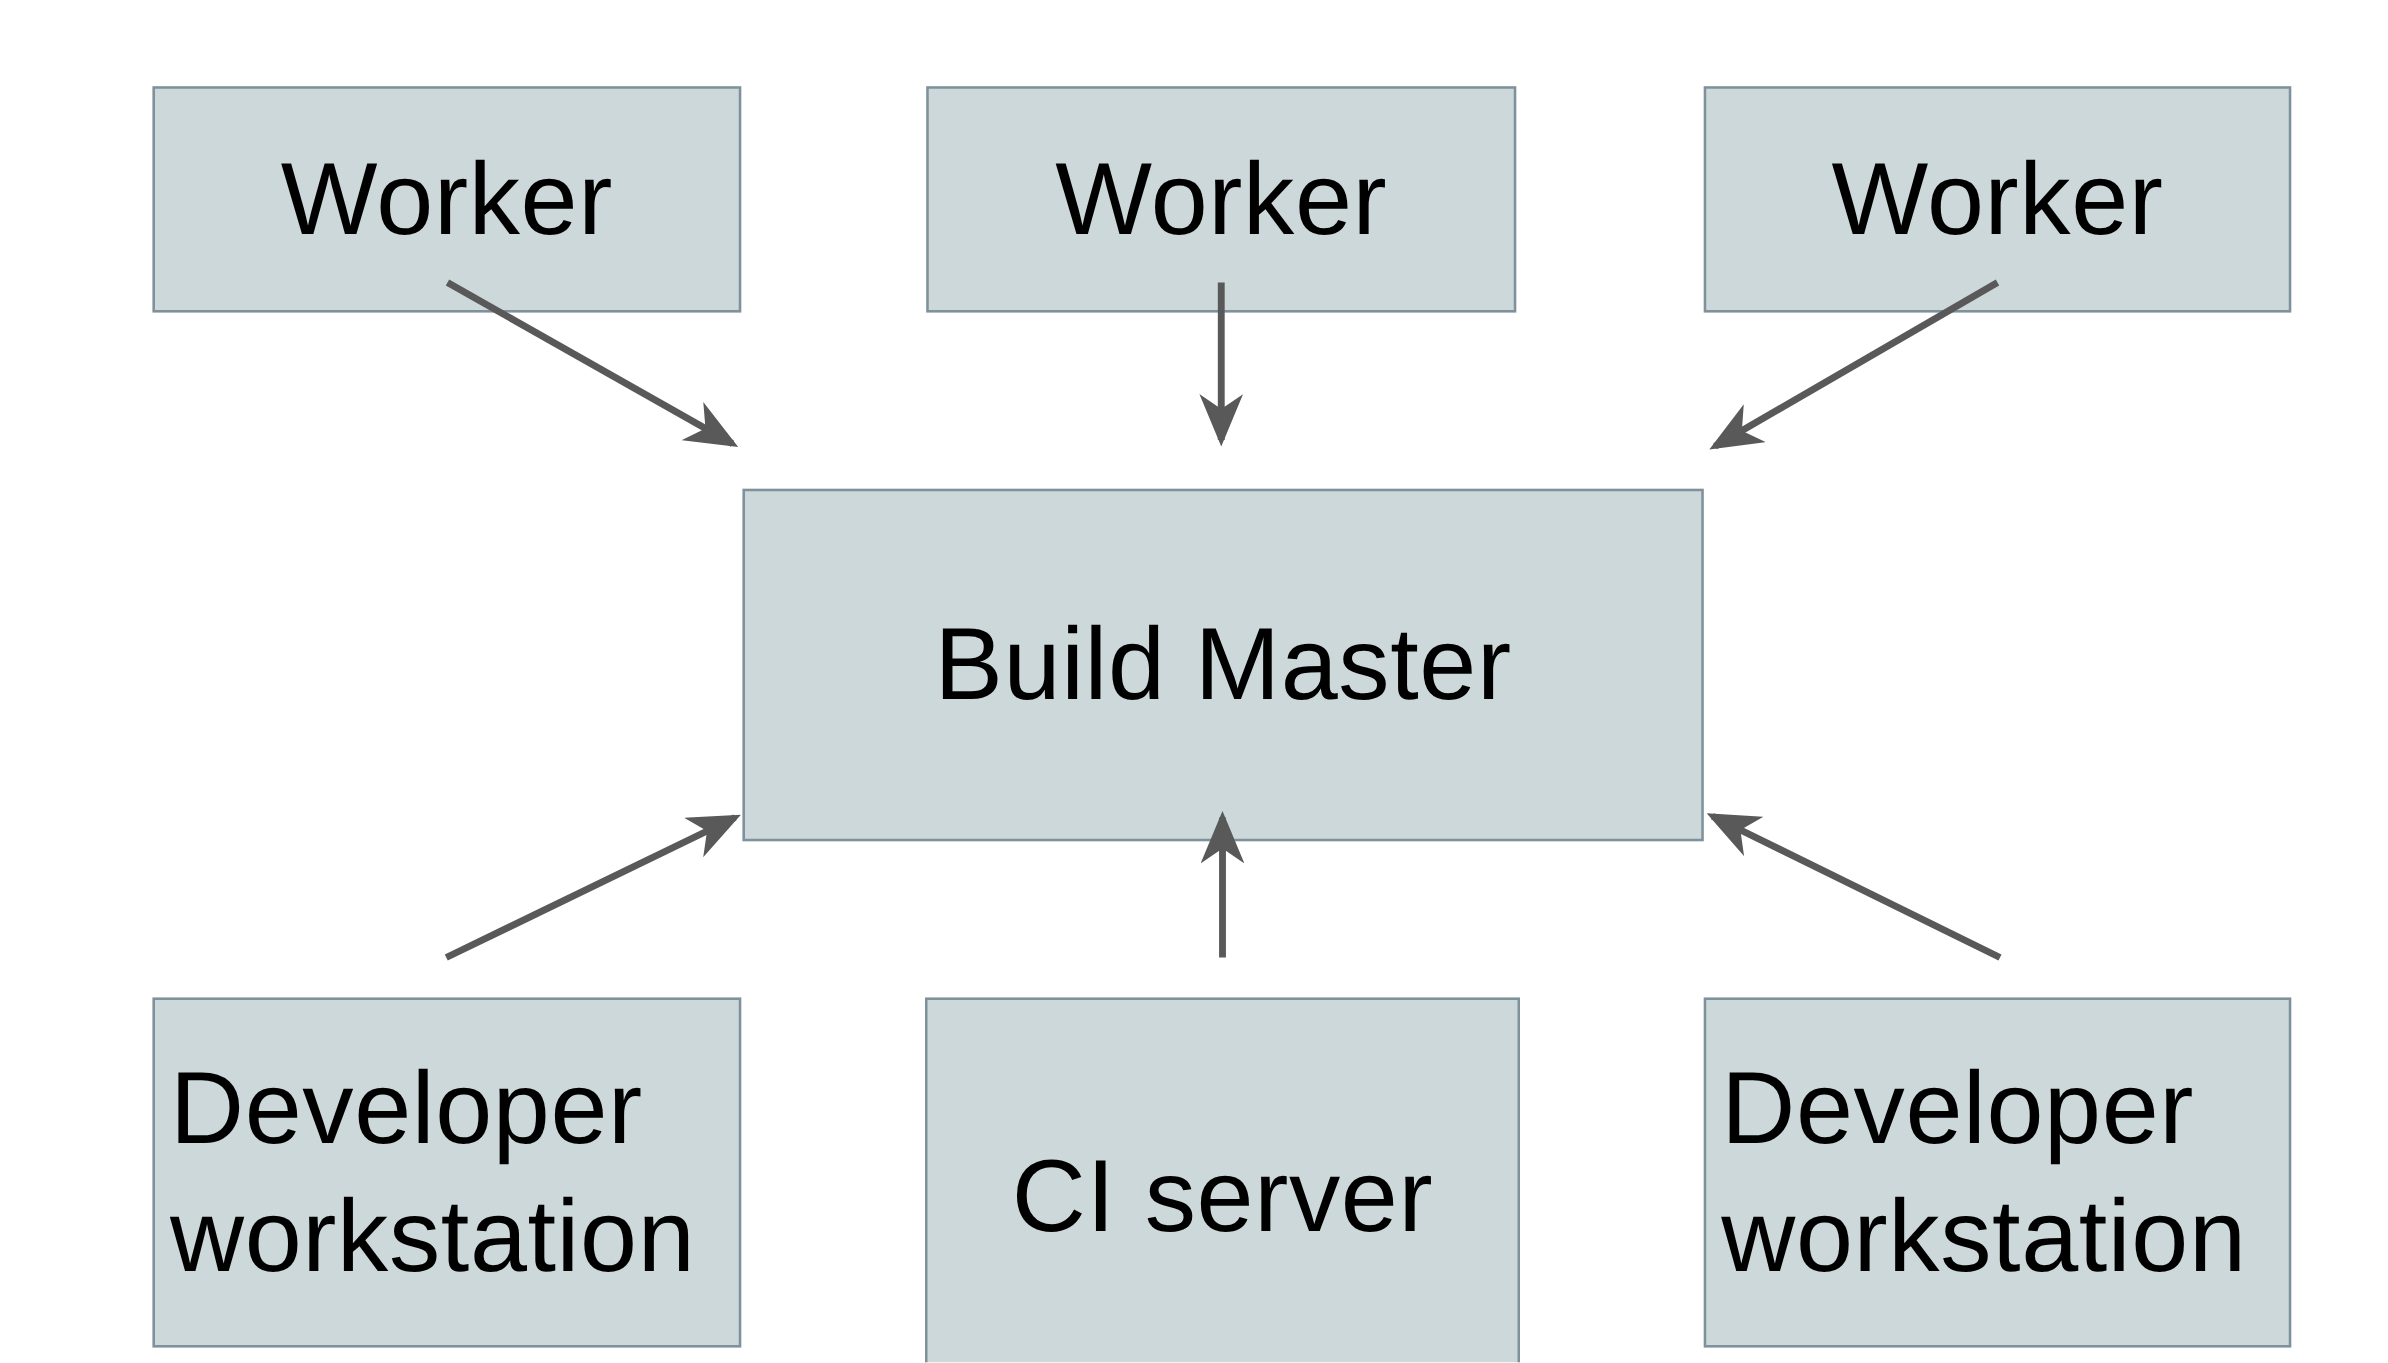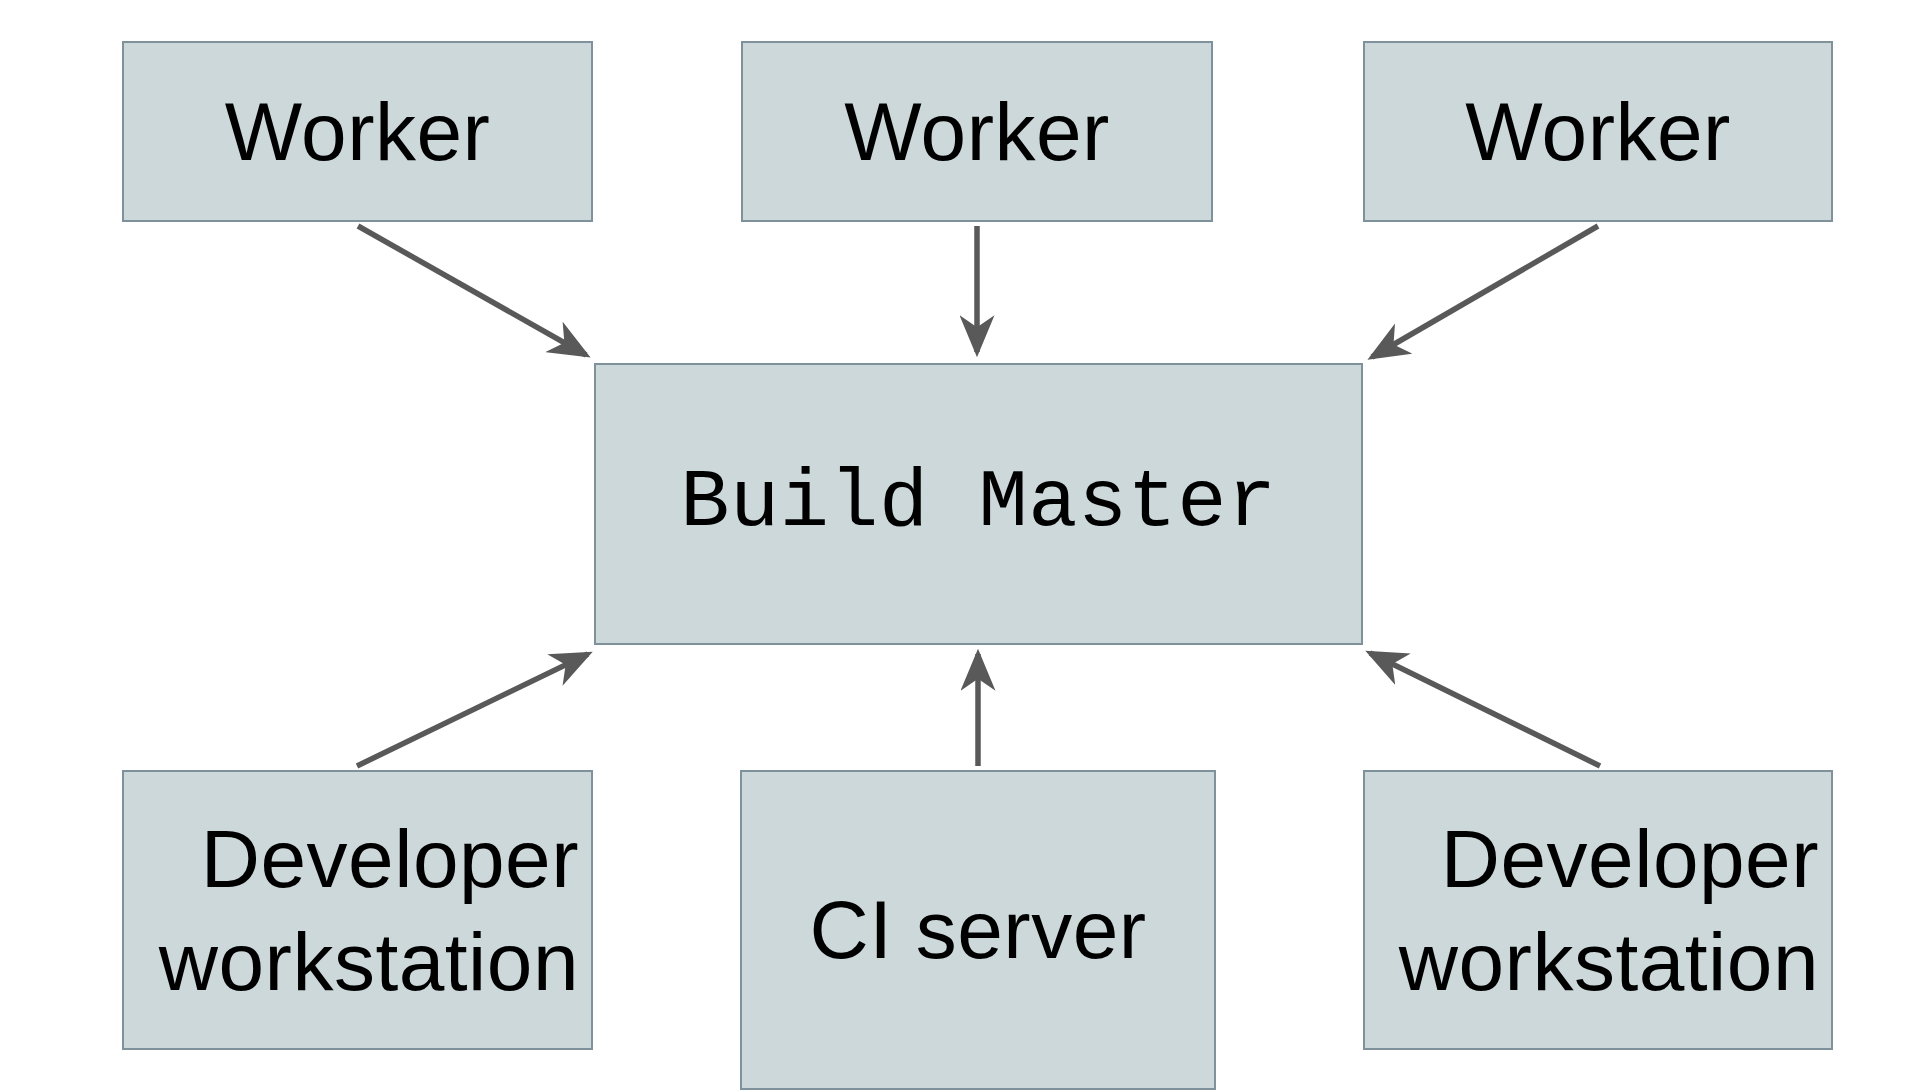"Worker" .node { margin-top: none -> 28px; text-align: right -> left }
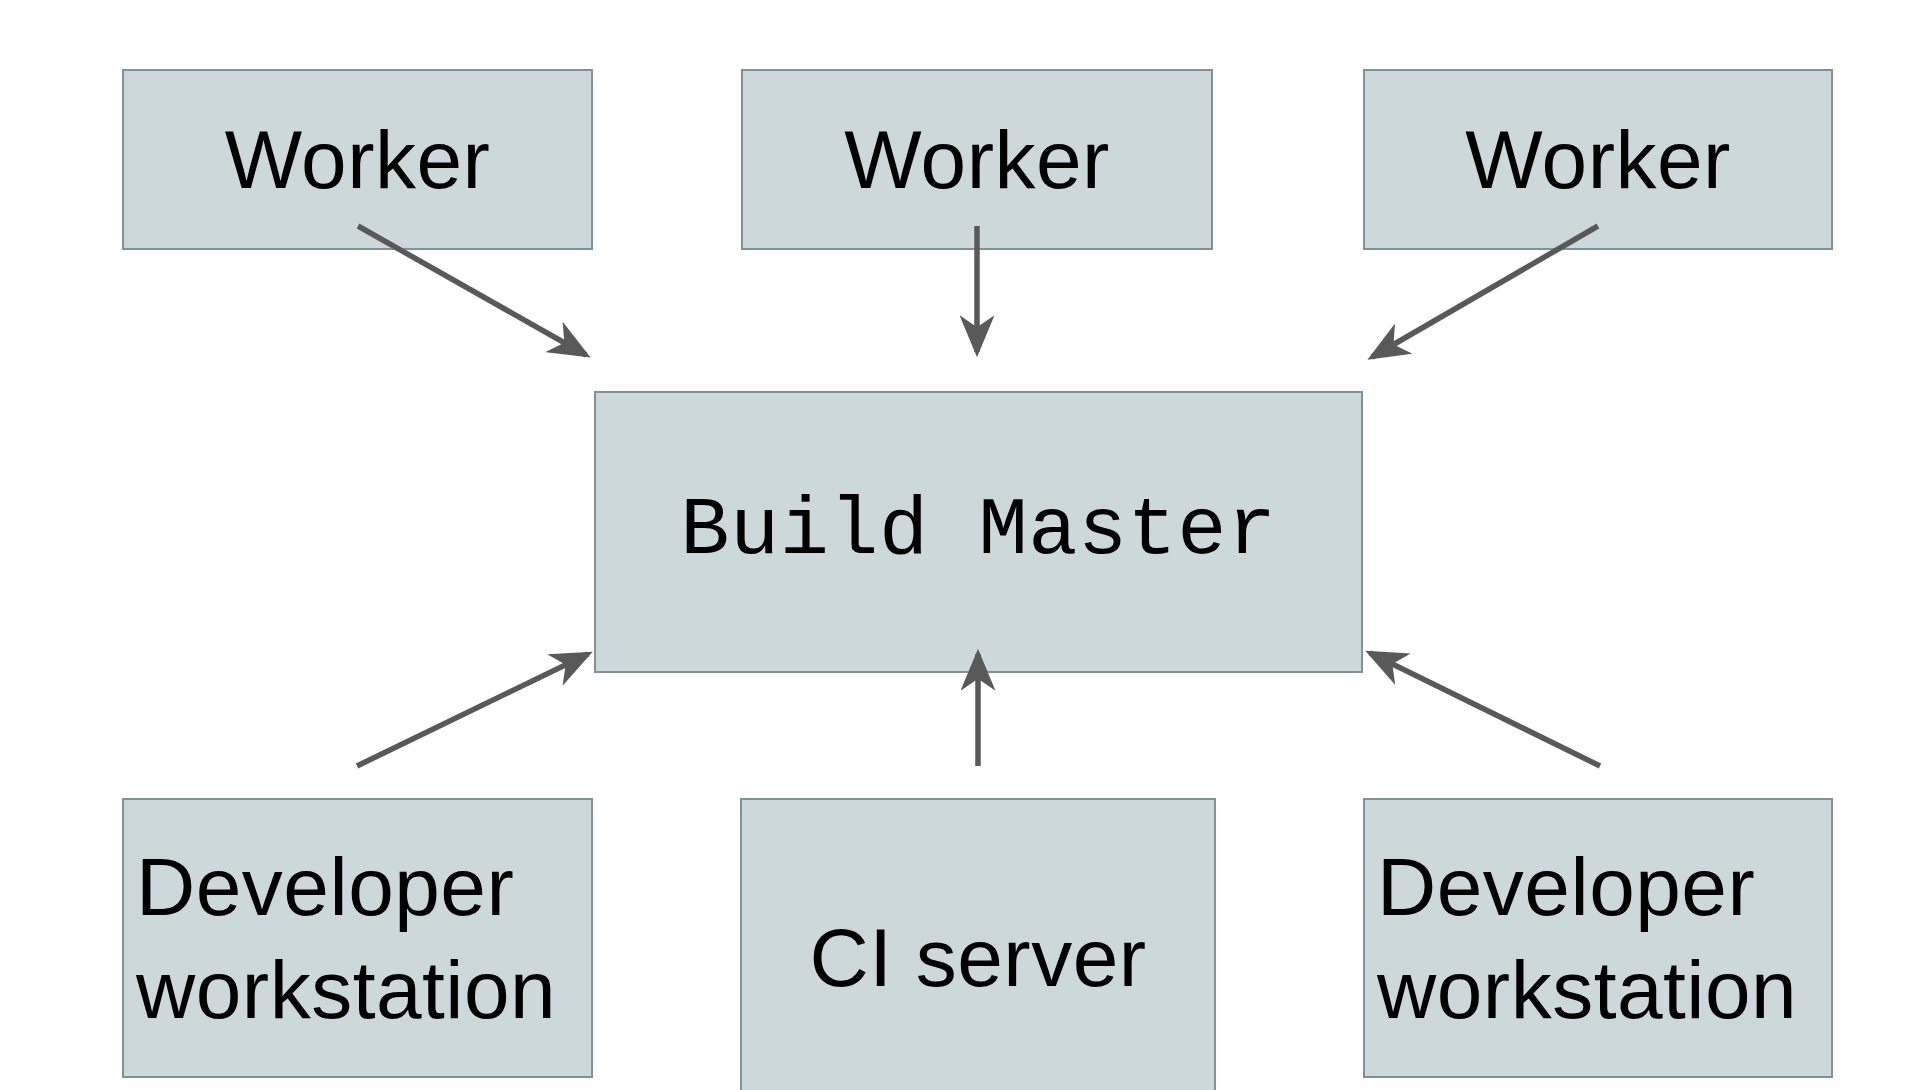"Build Master" .build-master { font-family: Liberation Mono, monospace -> none }
